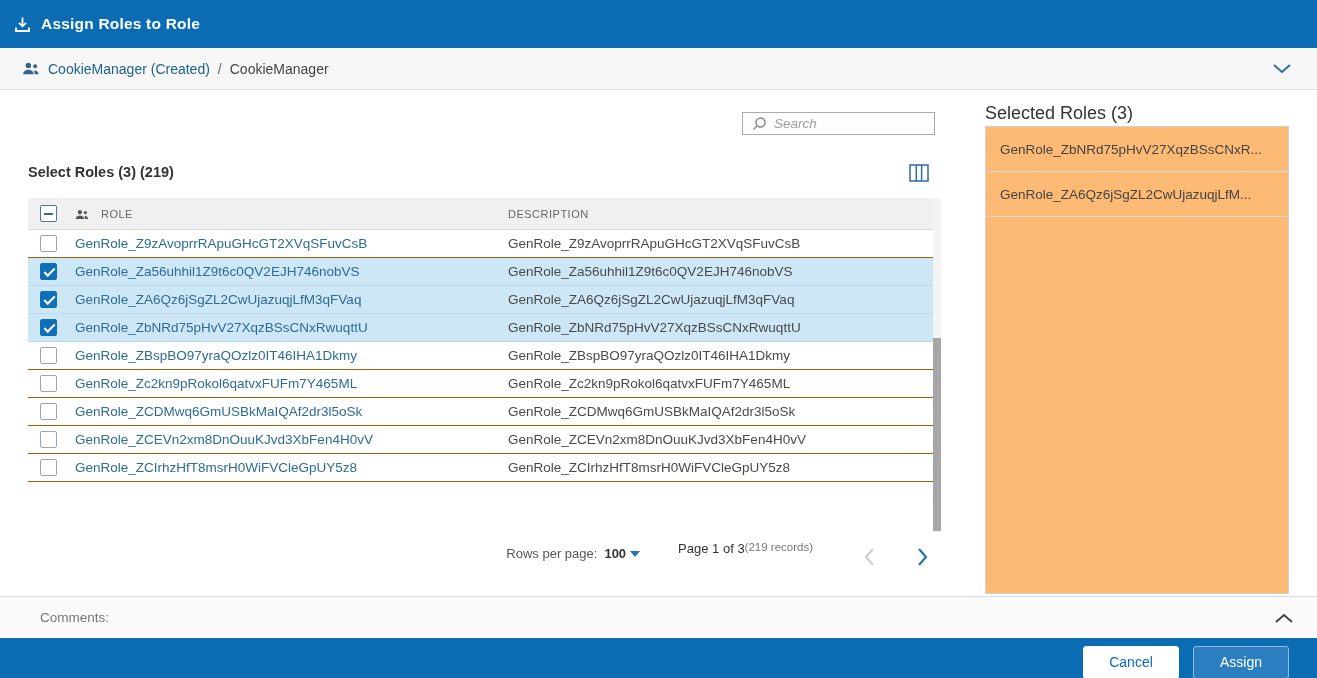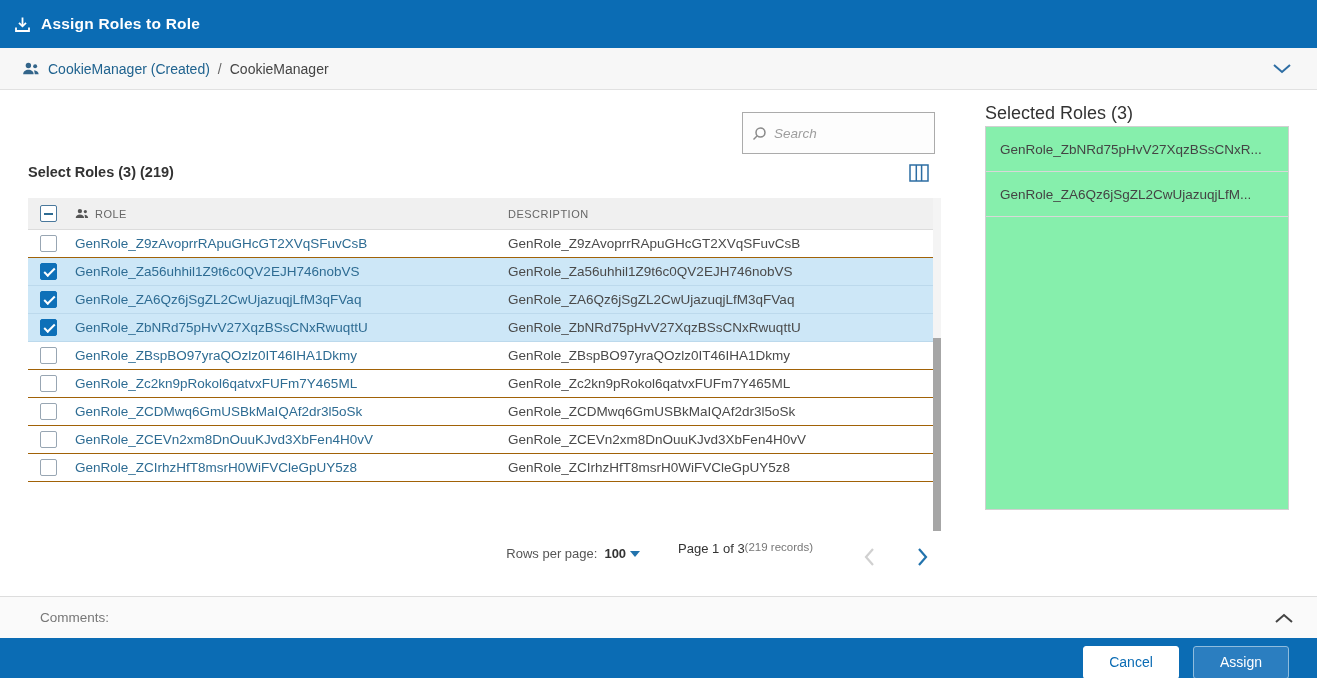"Search" .searchbox { height: 42px -> 23px }
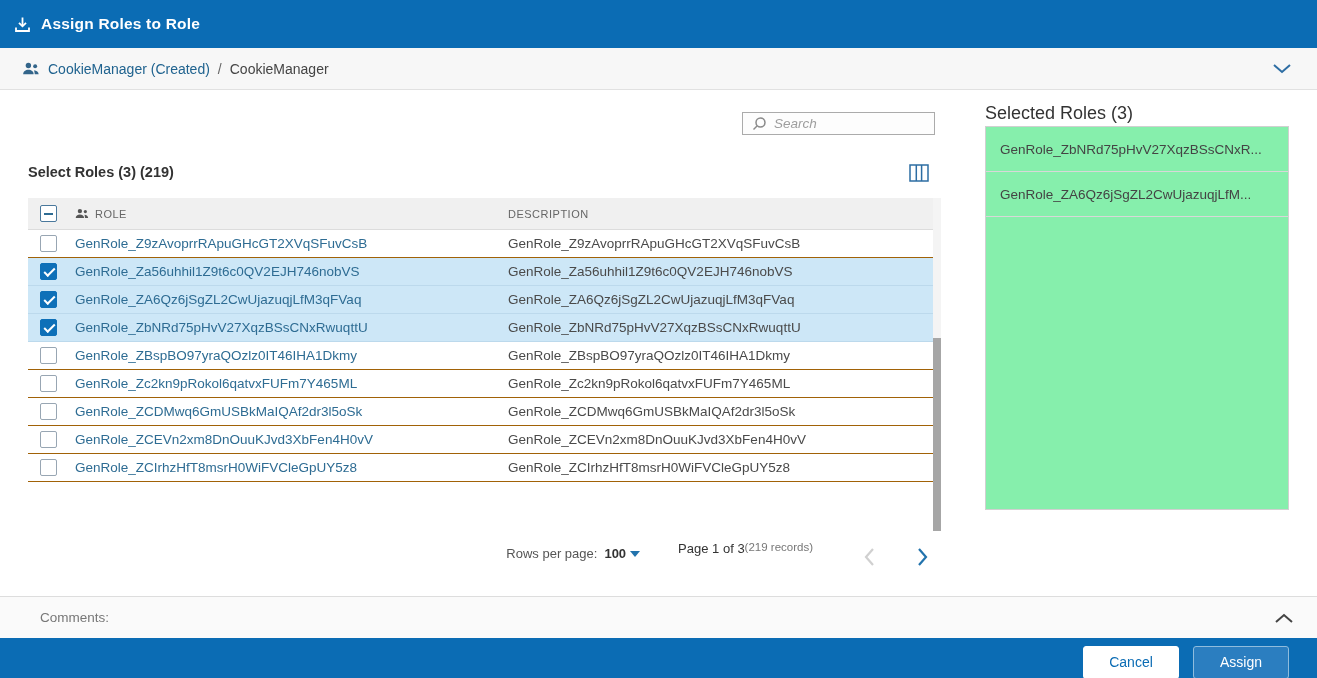"GenRole_ZbNRd75pHvV27XqzBSsCNxR..." .right-panel { background: #86efac -> #fdba74; height: 384px -> 468px }
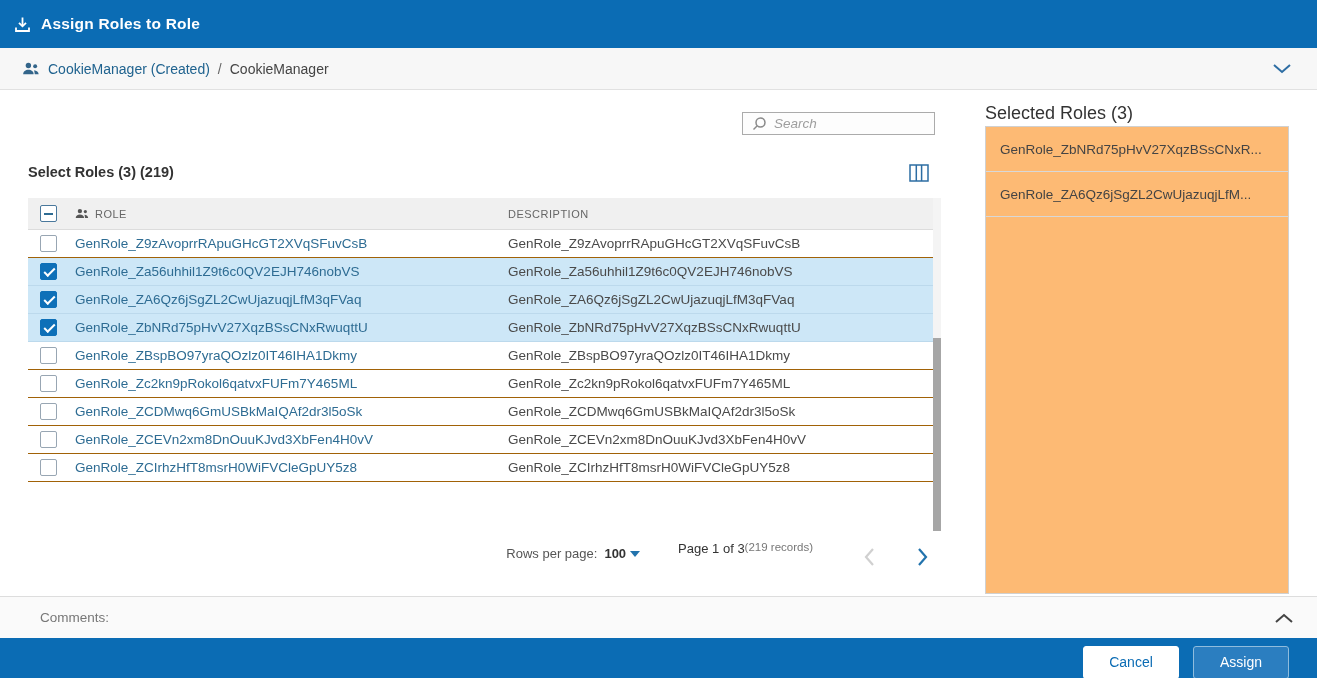"ROLE" .role-head { align-items: center -> flex-end; gap: 6px -> 12px }
